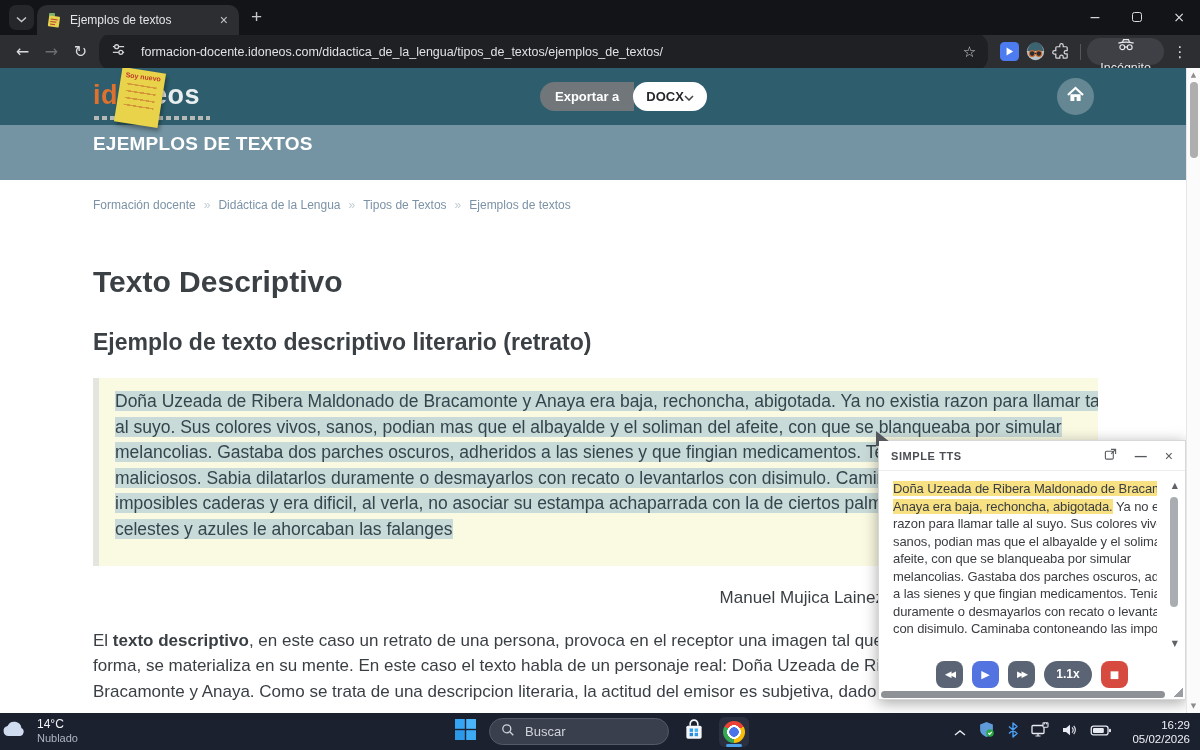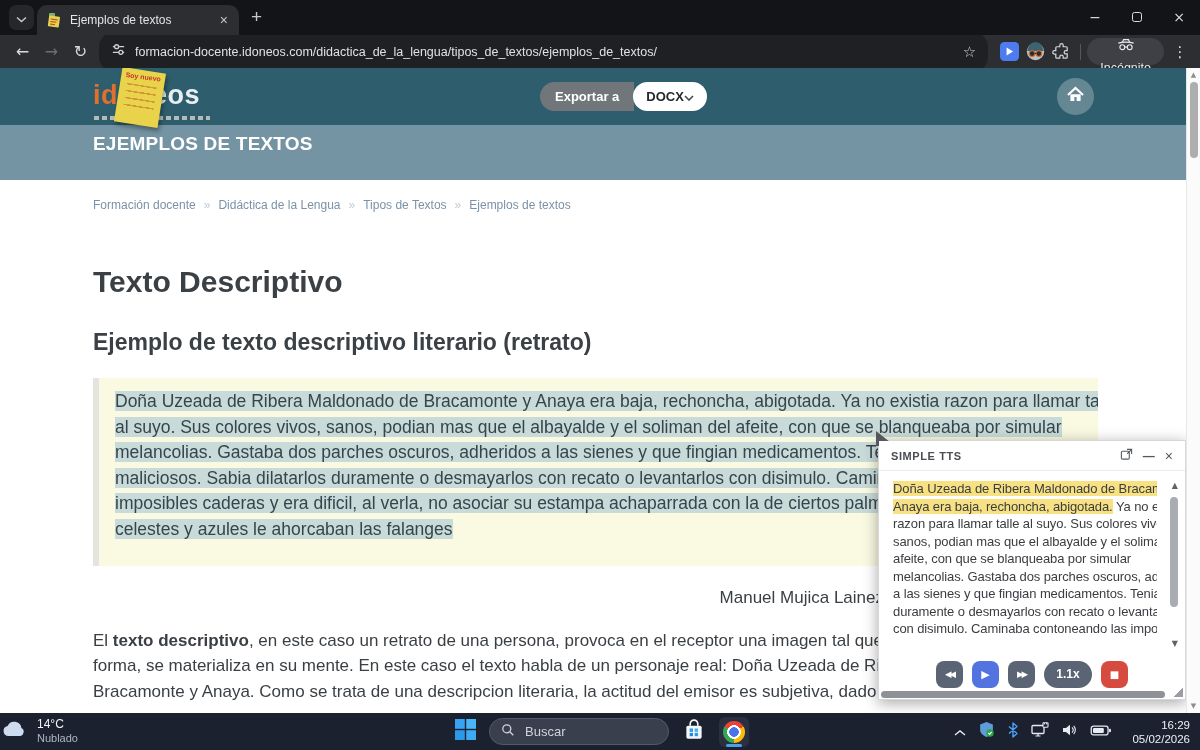"formacion-docente.idoneos.com/didactica_" .addressbar { gap: 9px -> 15px }
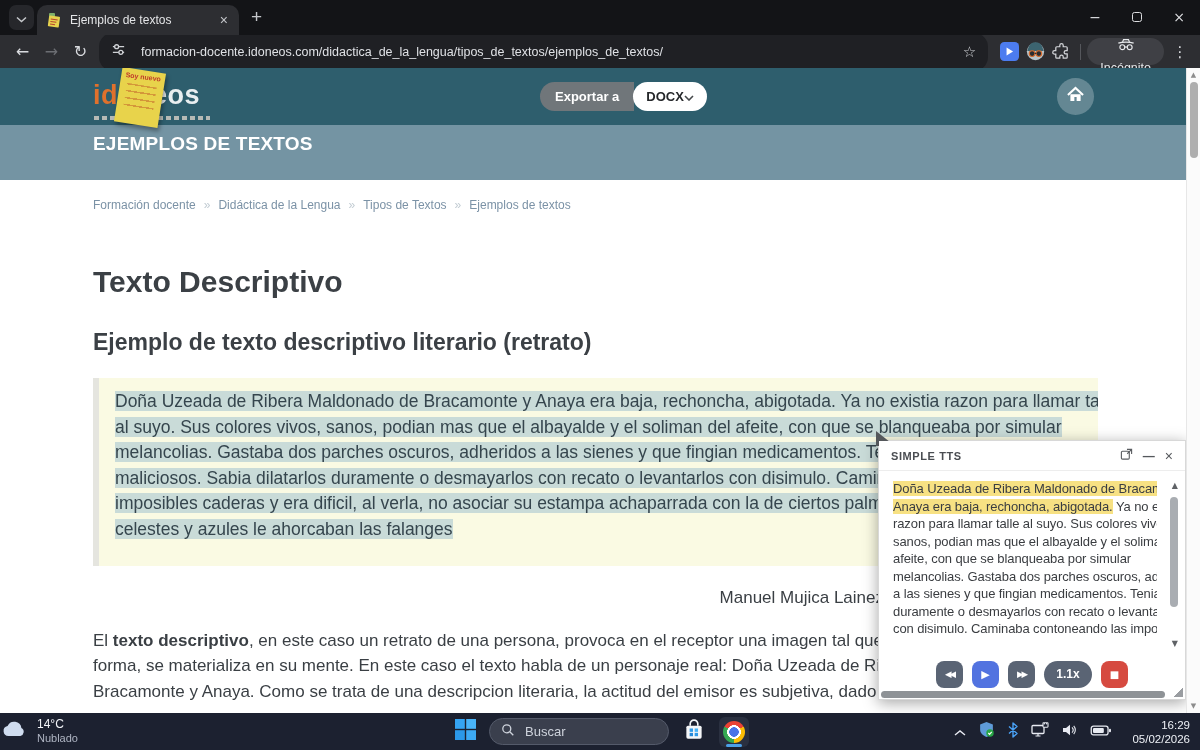"SIMPLE TTS" .tts-head { gap: 10px -> 18px }
